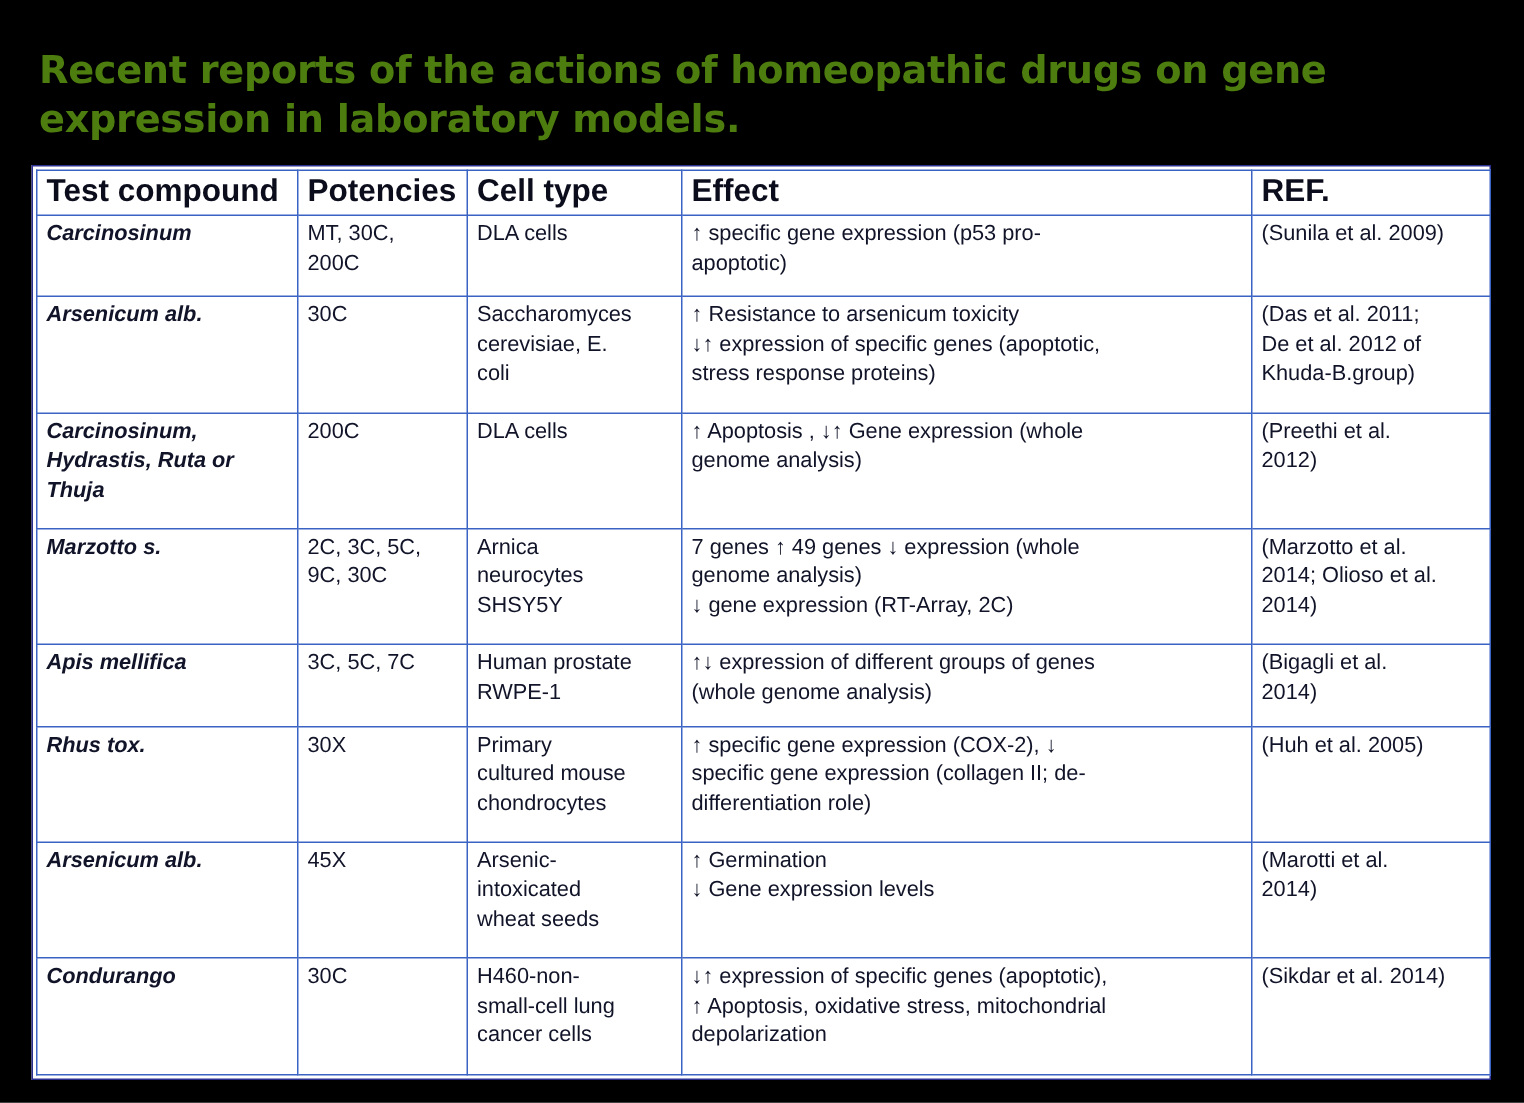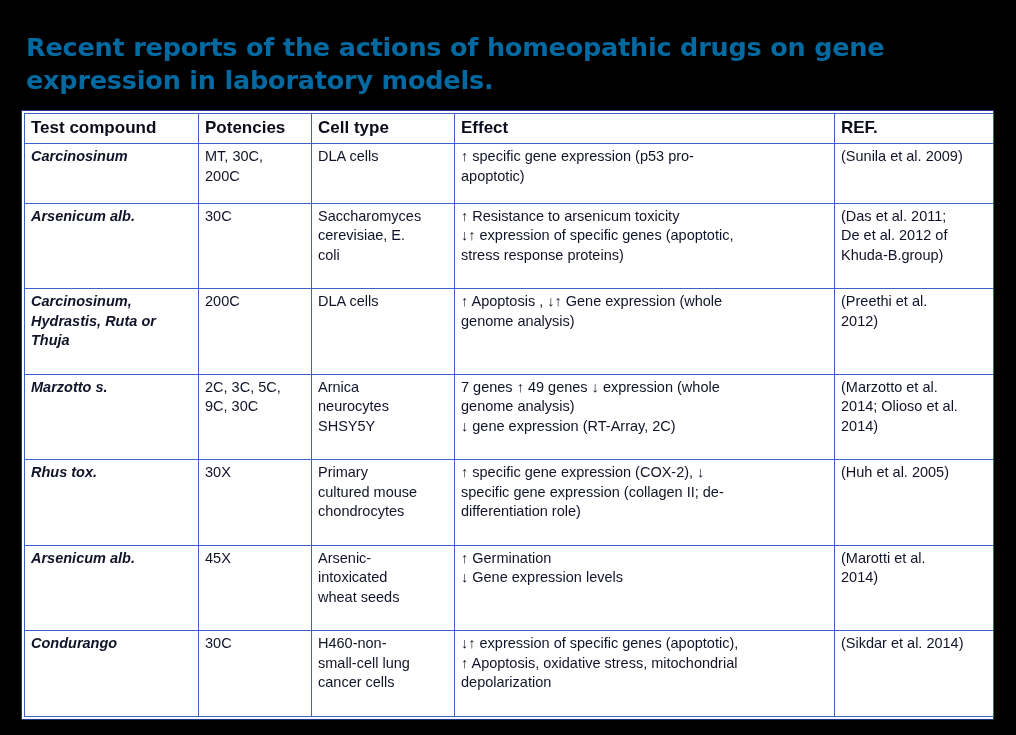"Recent reports of the actions" .slide-title { color: #0369a1 -> #4d7c0f }
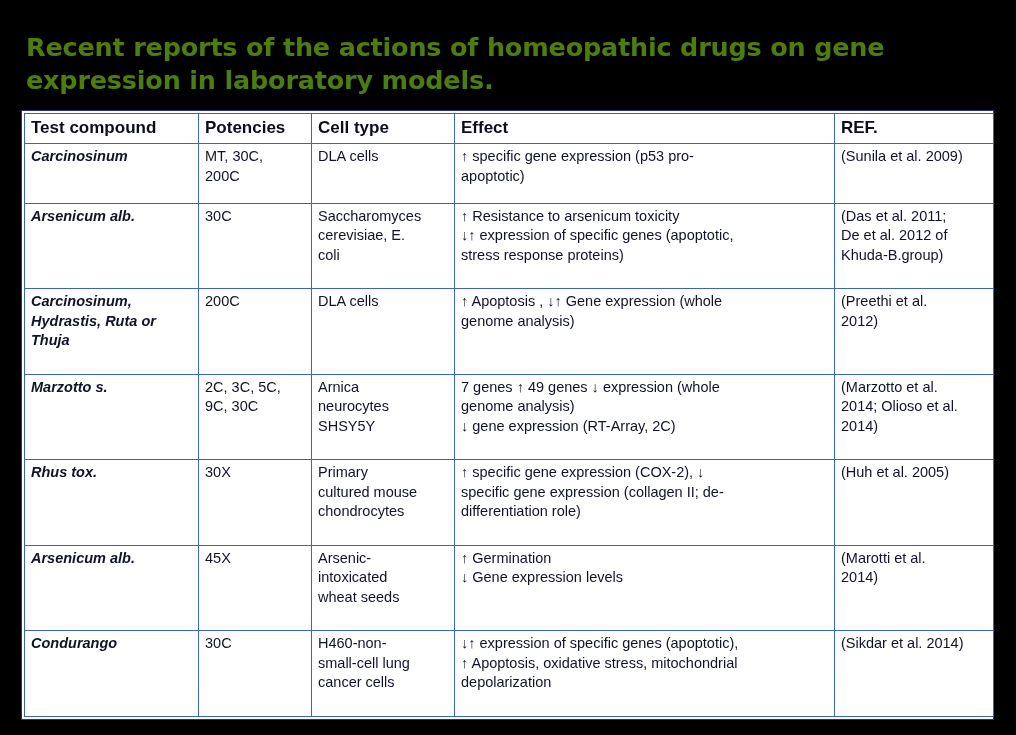"Test compound" table.data-table thead th { font-size: 17px -> 21px }
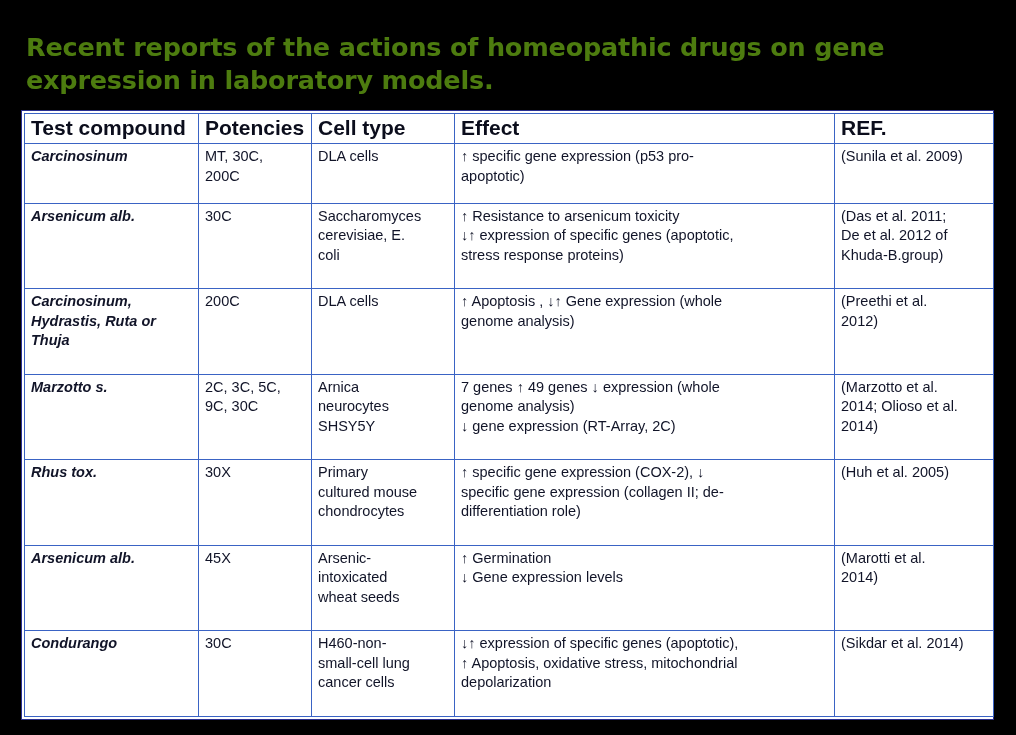"Apis mellifica" tr { html: none -> <tr> <td><span>Apis mellifica</span></td> <td><span>3C, 5C, 7C</span></td> <td><span>Human prostate RWPE-1</span></td> <td><span>↑↓ expression of different groups of genes (whole genome analysis)</span></td> <td><span>(Bigagli et al. 2014)</span></td> </tr> }
